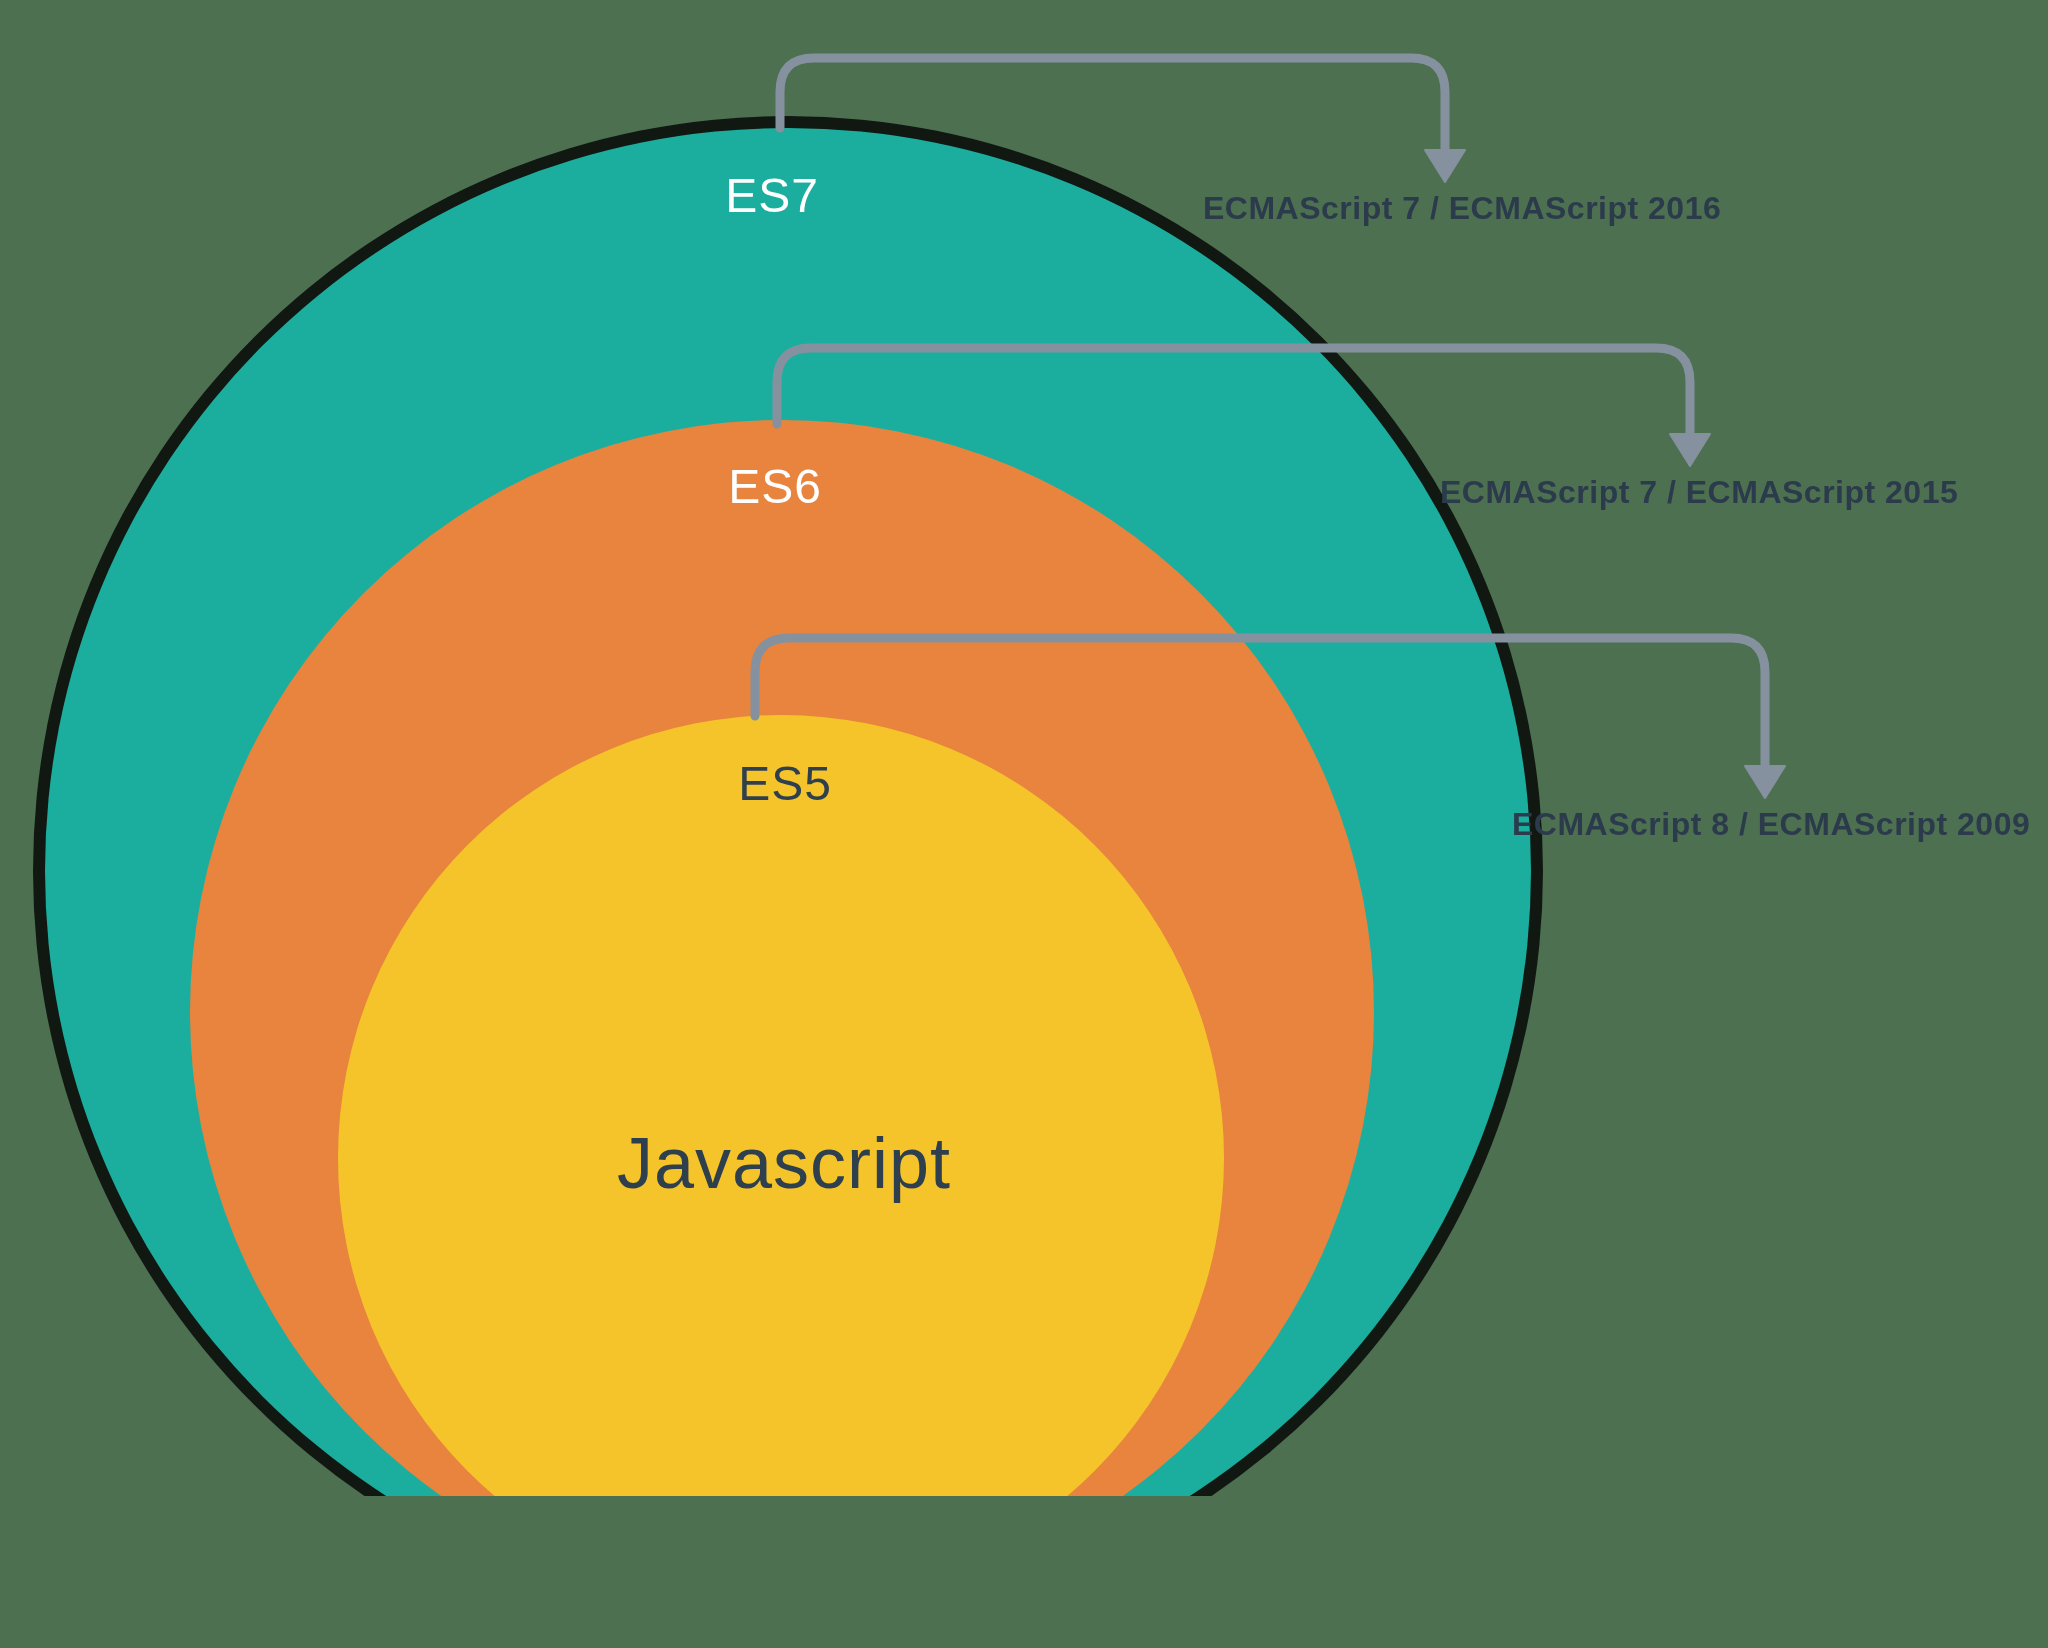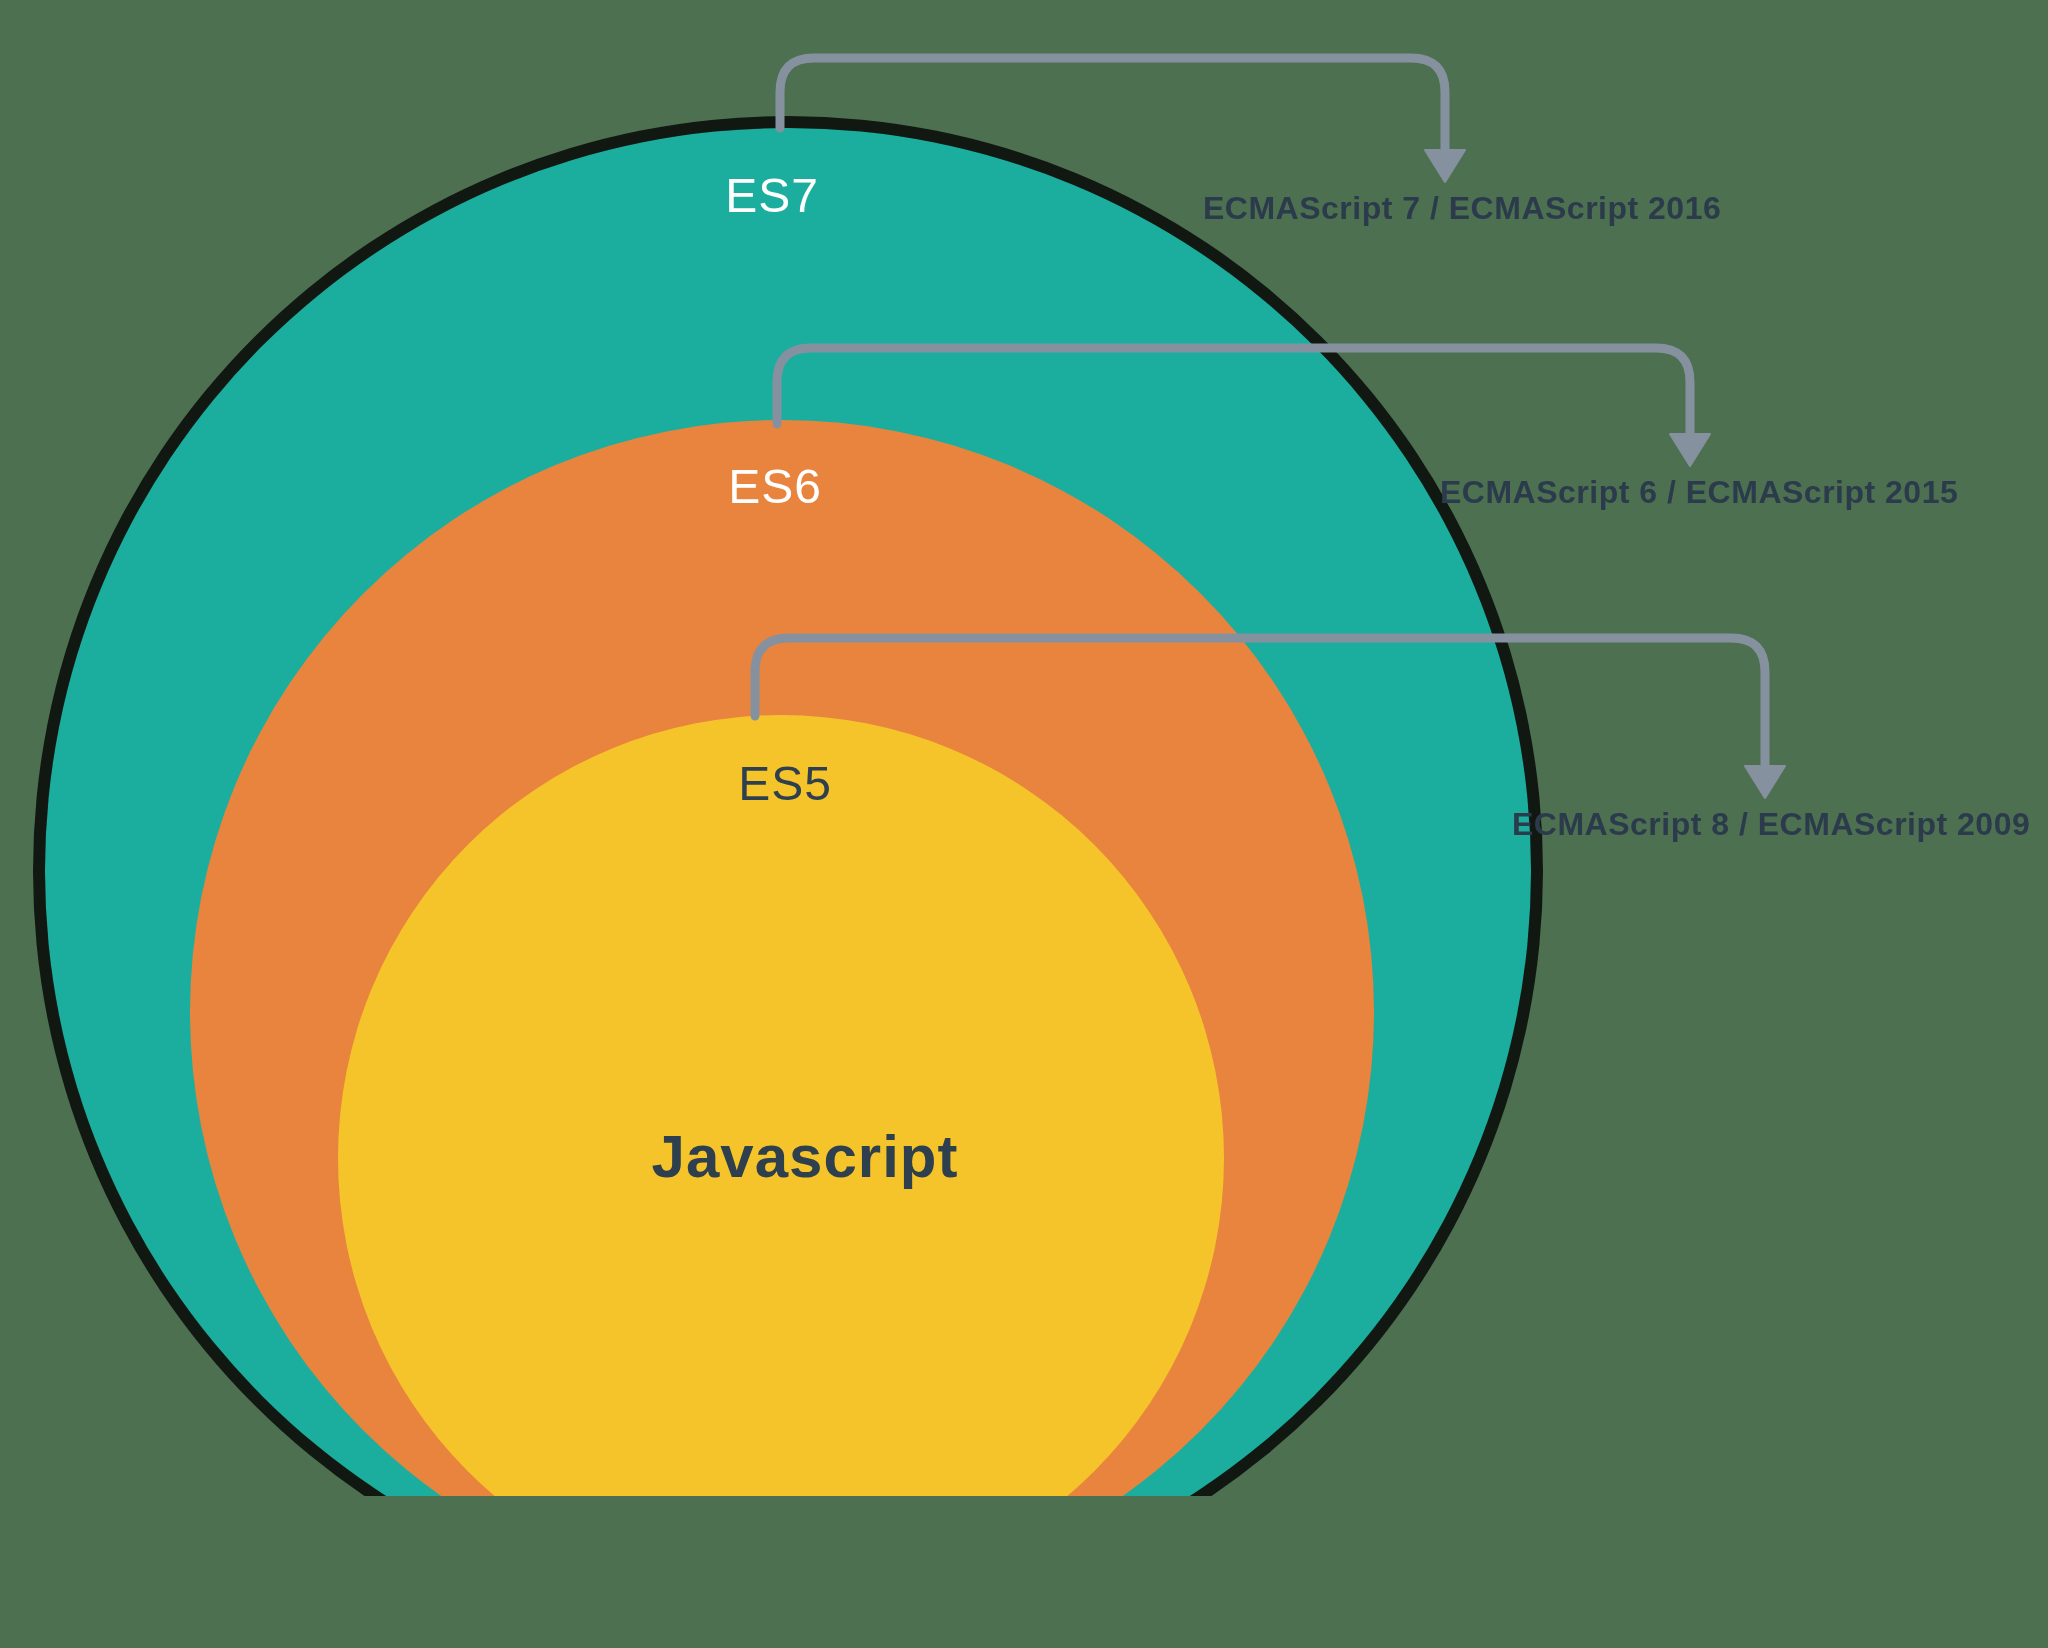"ECMAScript 6 / ECMAScript 2015" div.annotation { text: 6 -> 7 }
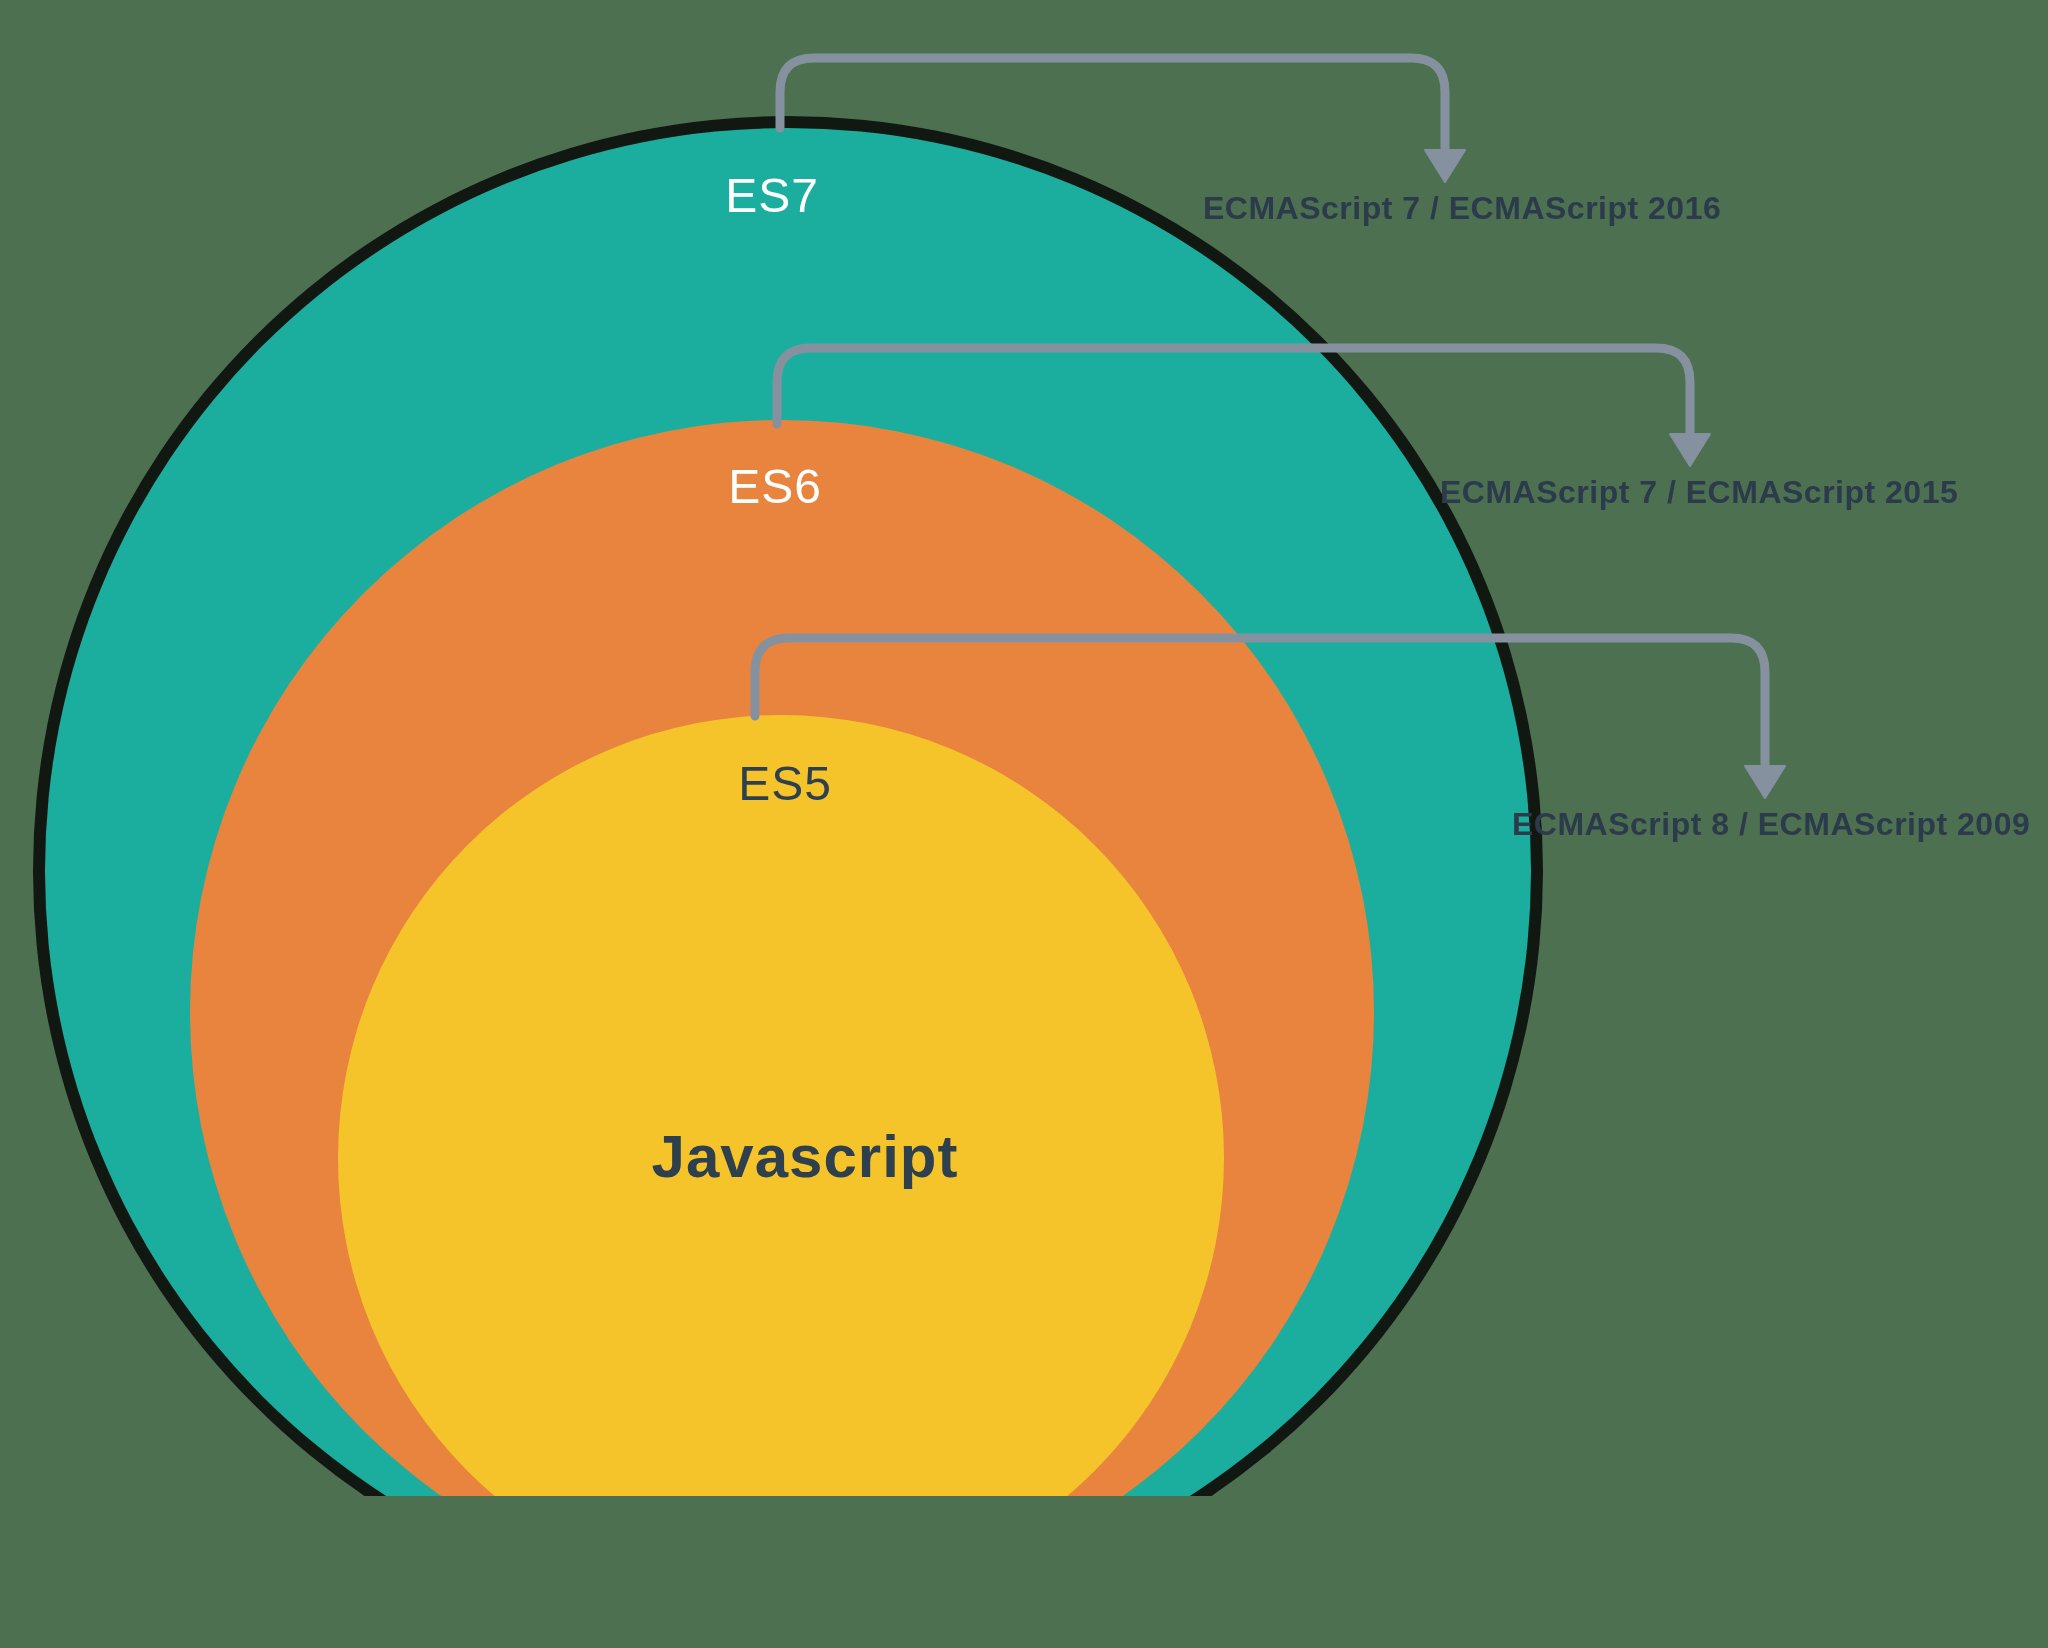"Javascript" .center-label { font-size: 60px -> 72px; font-weight: 700 -> 400; left: 505px -> 484px }
